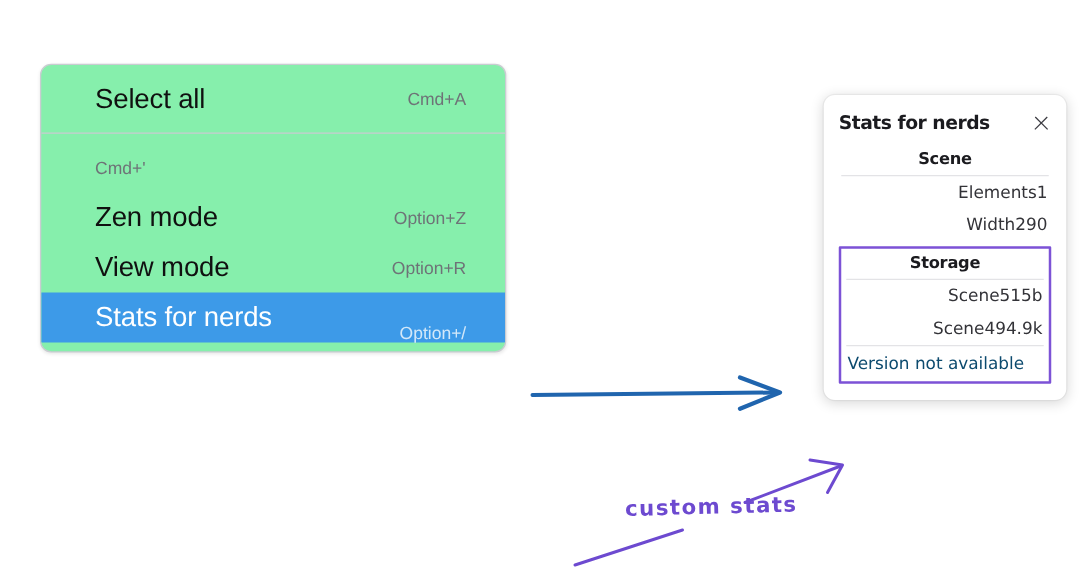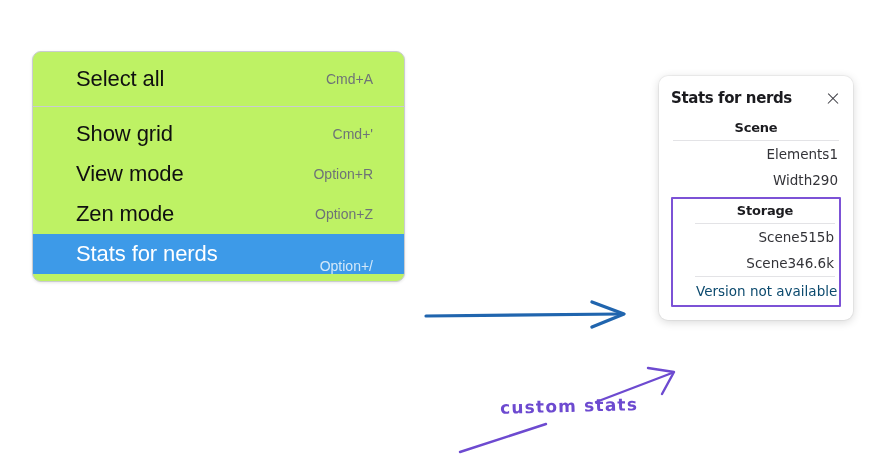"Select all" .context-menu { background: #bef264 -> #86efac }
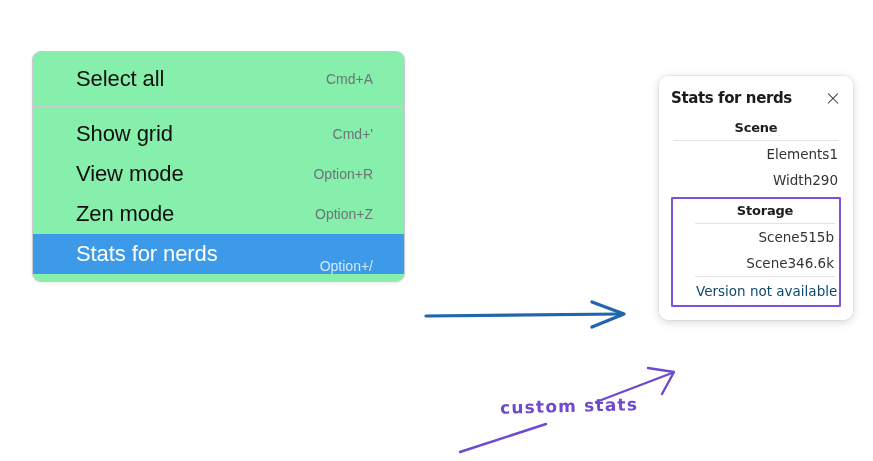"Show grid" span.label { html: <span>Show grid</span> -> none }
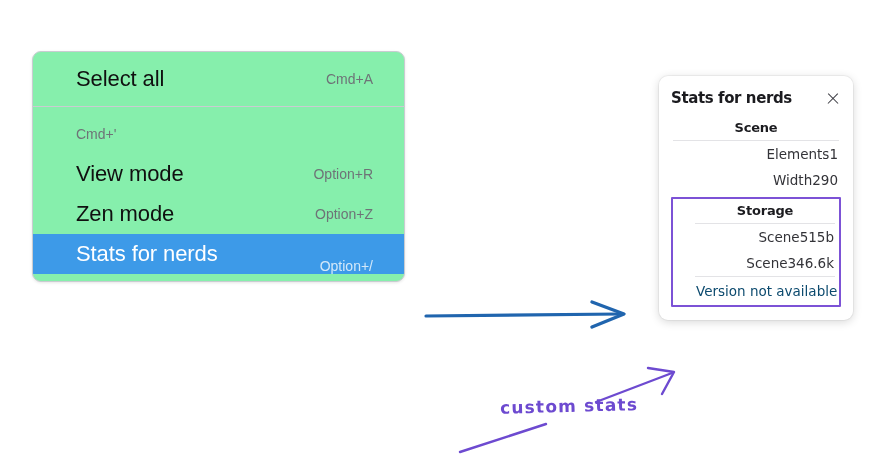"View mode" div.menu-item { order: before "Zen mode" -> after "Zen mode" }
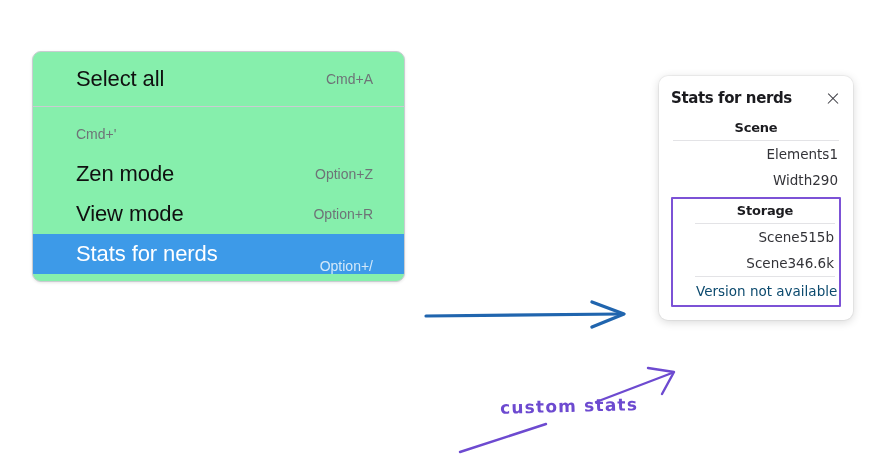"Storage" .custom-box { padding: 0 2px 3px 20px -> 0 2px 3px 2px }
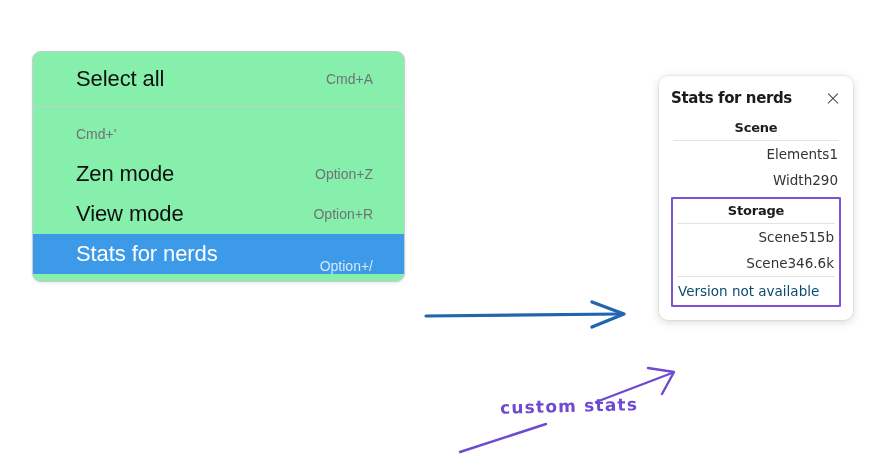"346.6k" span.v { text: 346.6k -> 494.9k }
